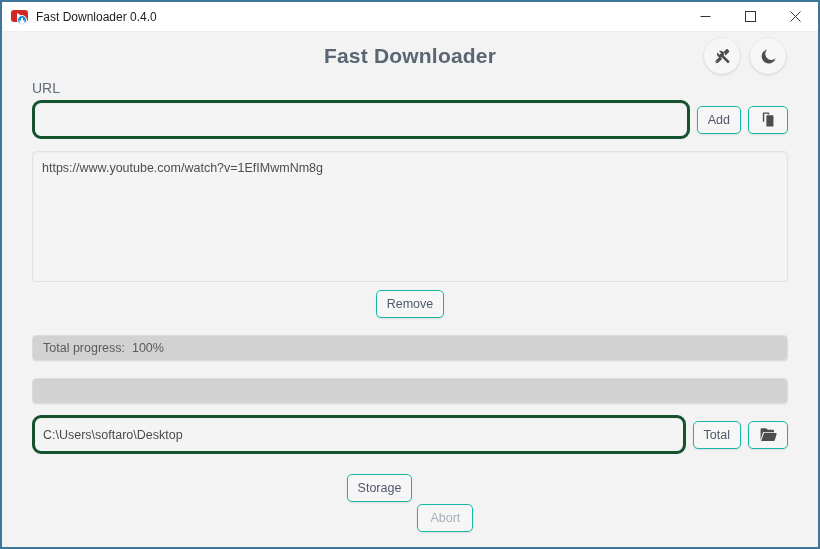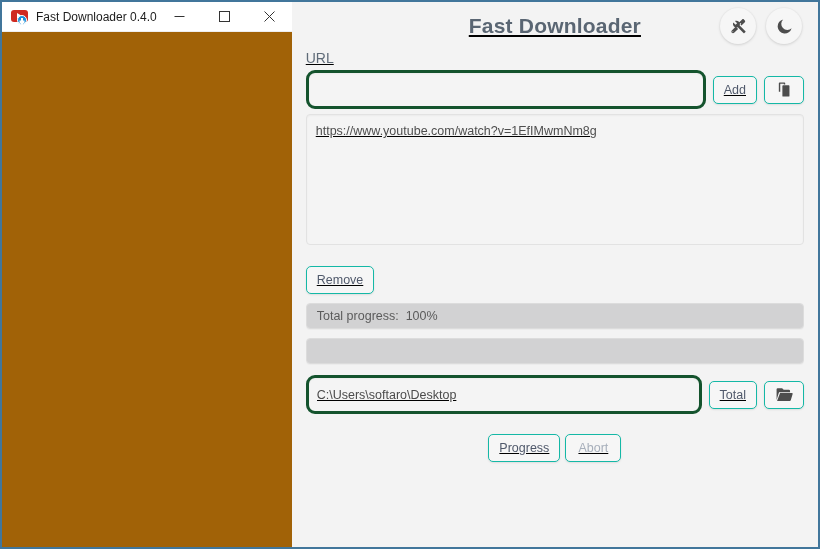"Fast Downloader 0.4.0" .window { flex-direction: row -> column }
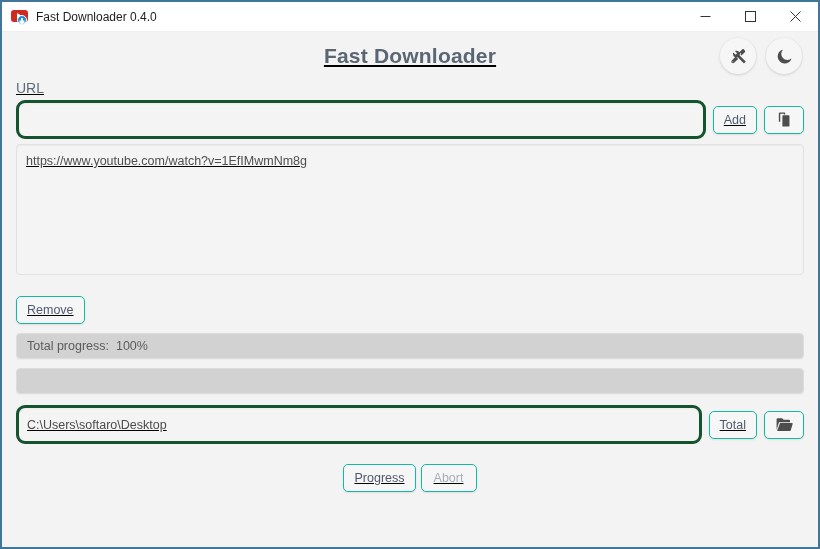"Fast Downloader" .content { padding: 0 14px -> 0 30px; text-decoration: underline -> none }
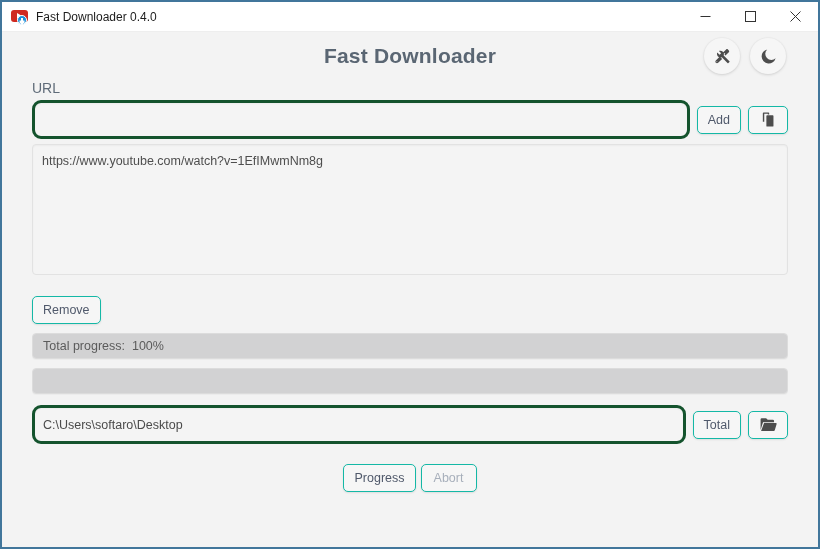"https://www.youtube.com/watch?v=1EfIMwmN" .listbox { margin-top: 5px -> 12px }
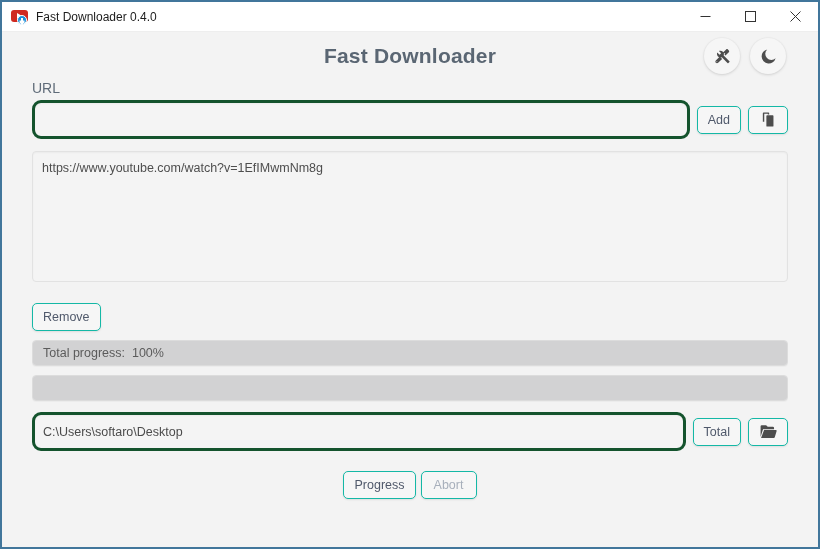"Remove" .remove-row { justify-content: flex-start -> center; margin-top: 21px -> 8px }
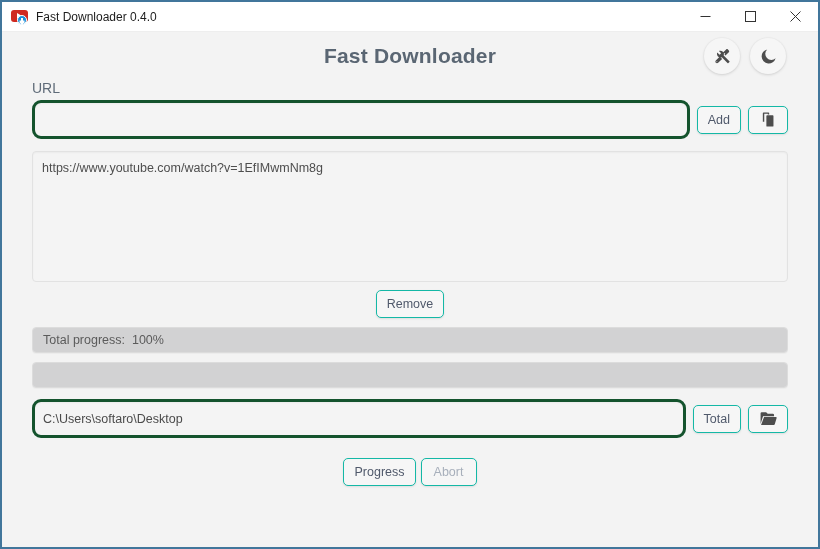"Total progress: 100%" .progress { margin-top: 9px -> 17px }
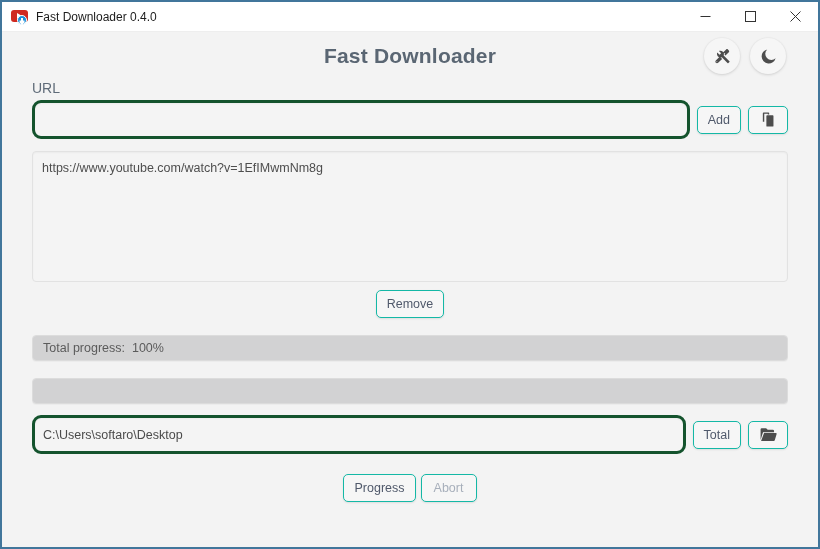"Progress" button.btn { text: Progress -> Storage }
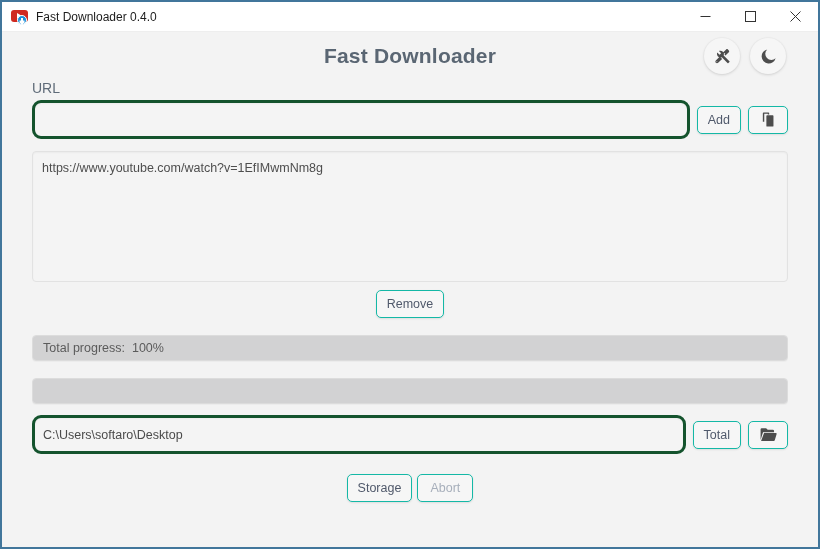"Abort" .btn.disabled { margin-top: none -> 30px }
